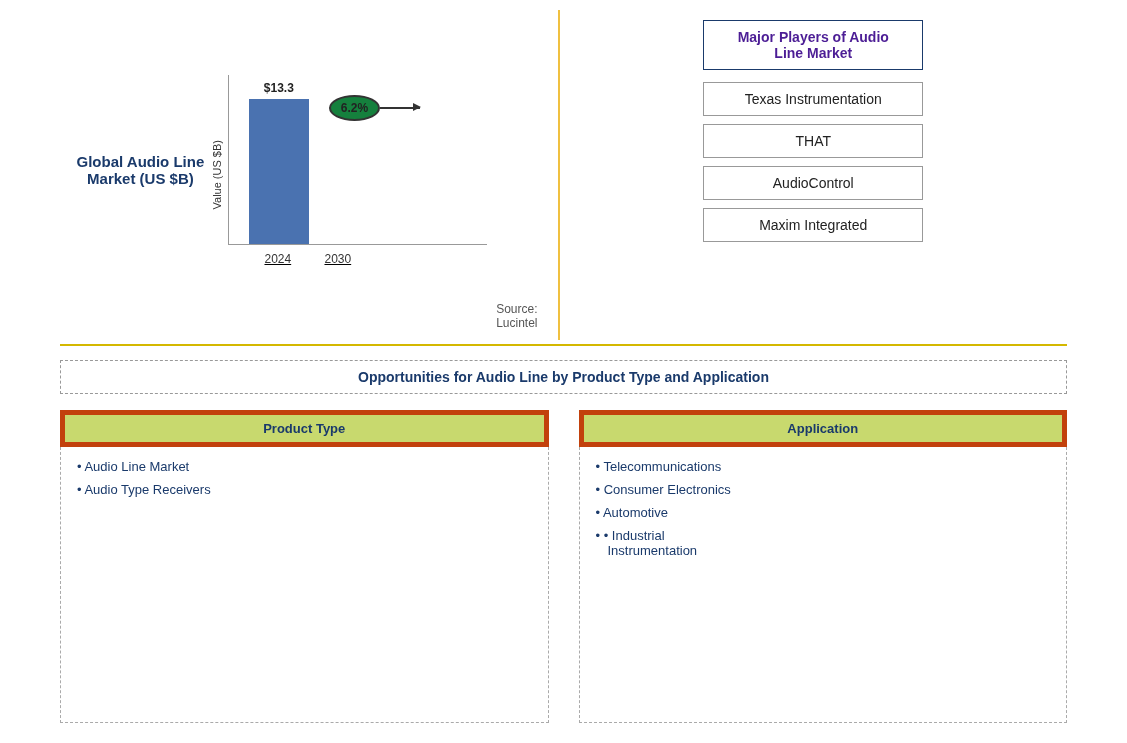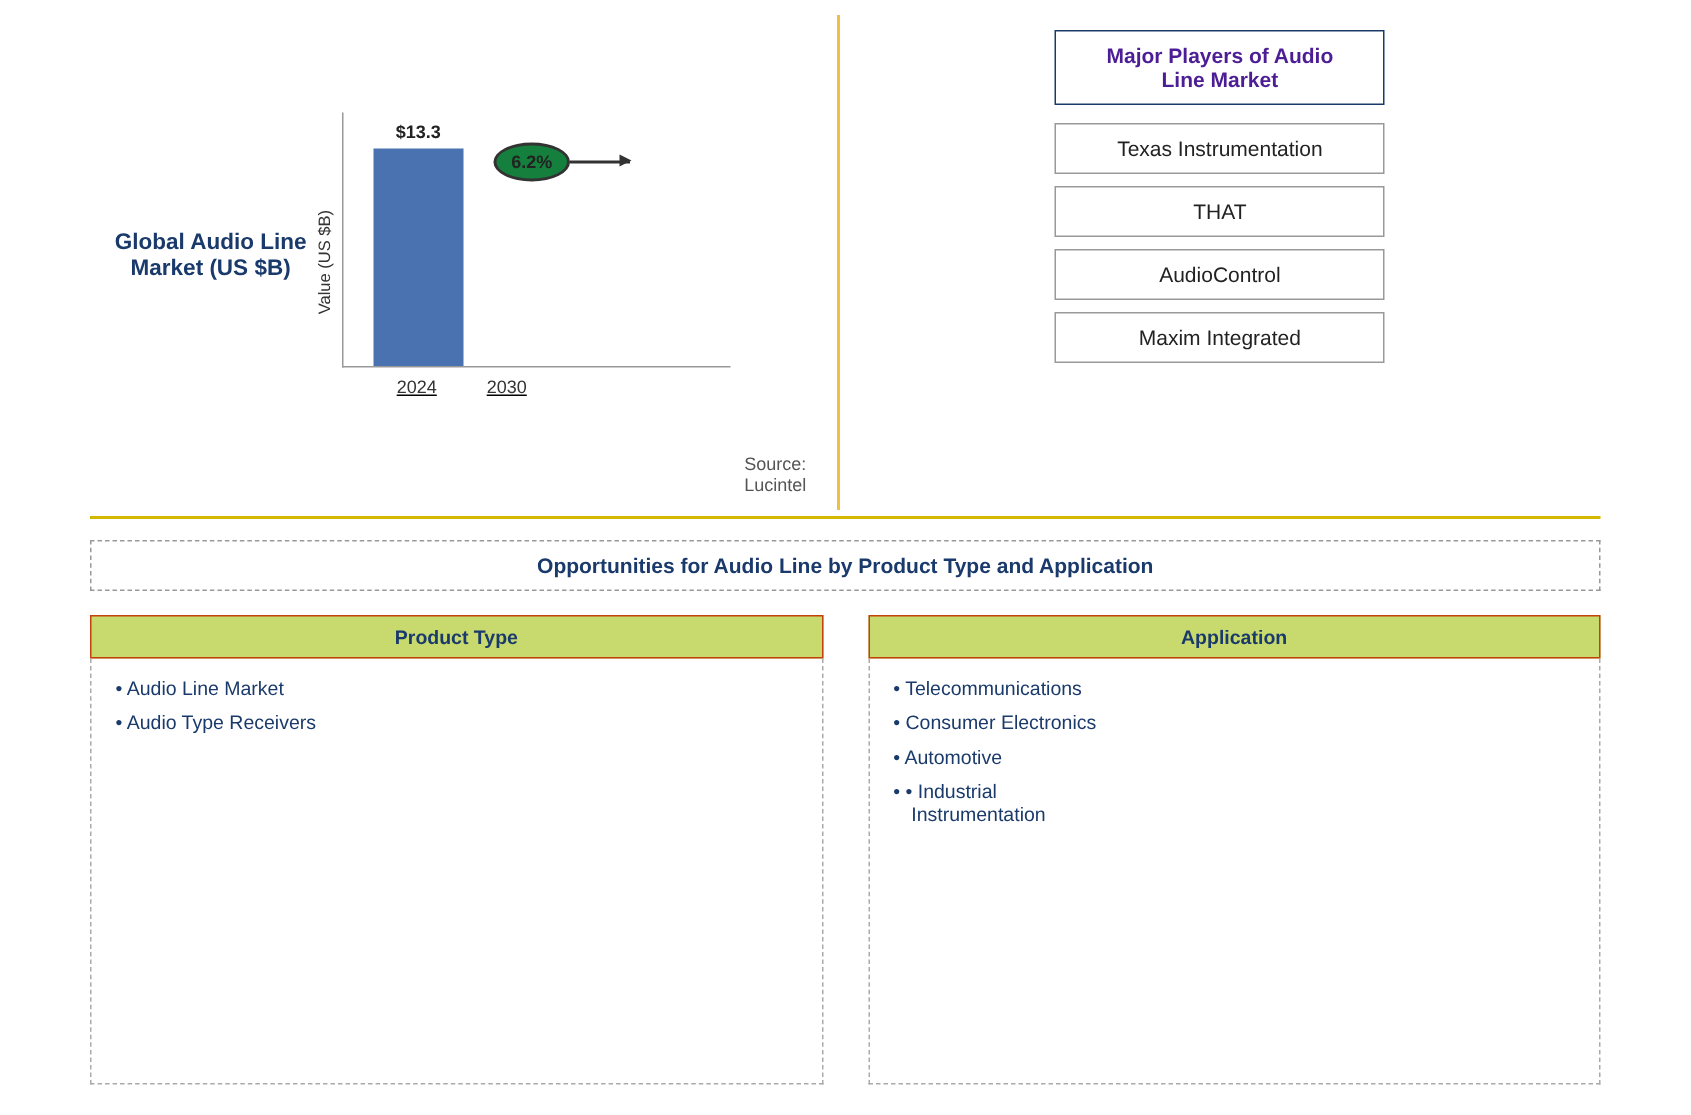"Product Type" .column-header { border: 1px solid #c2410c -> 5px solid #c2410c }
